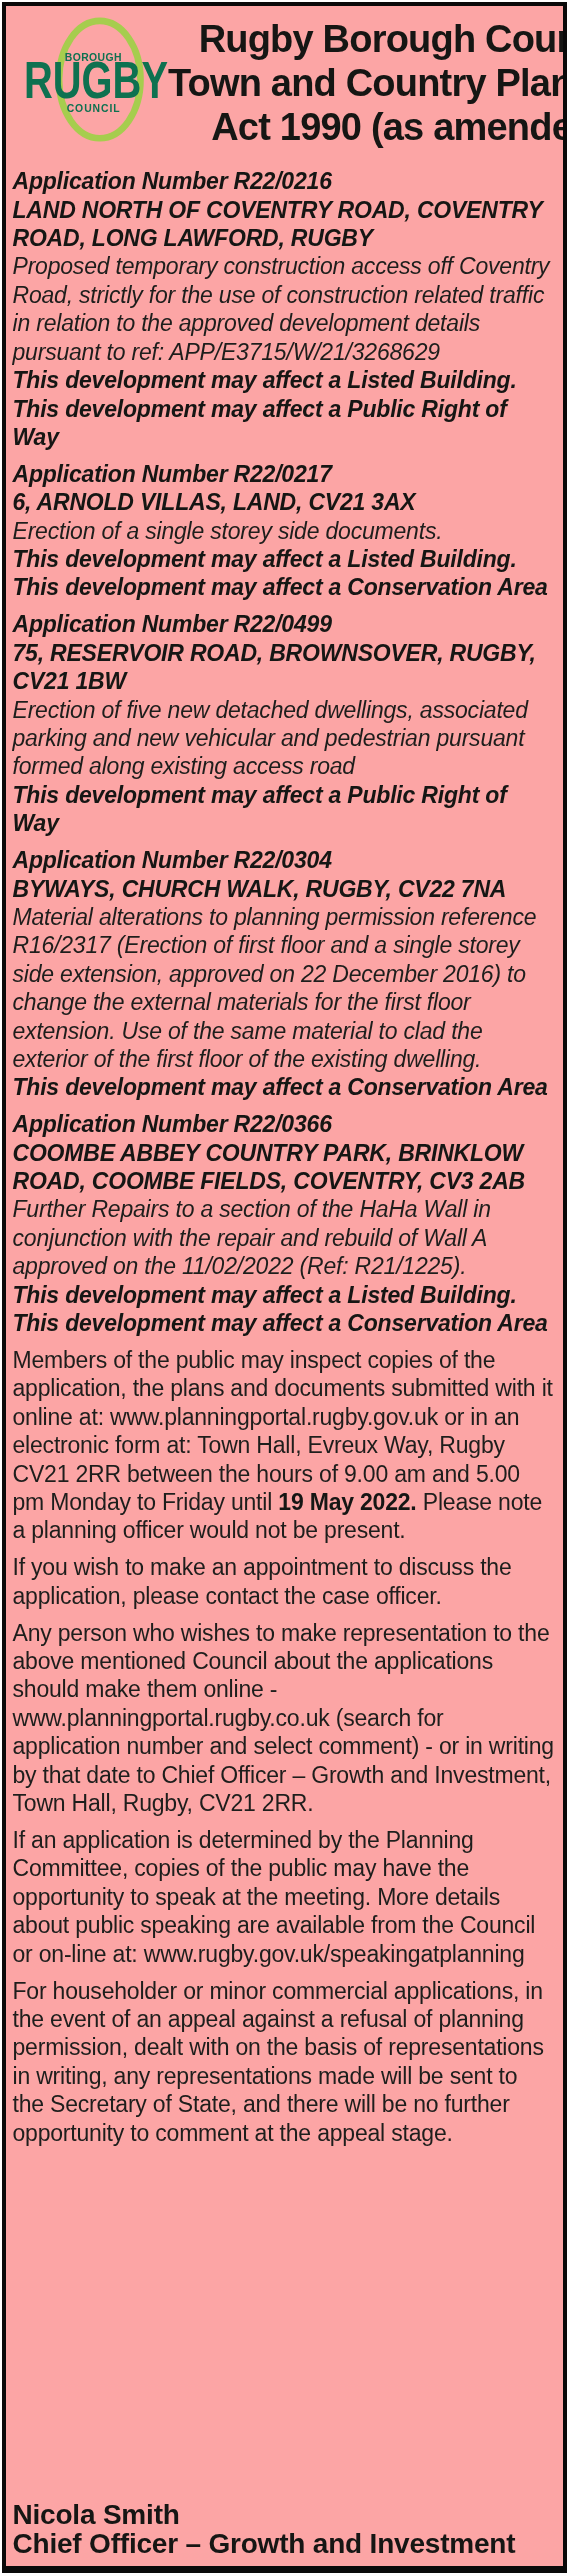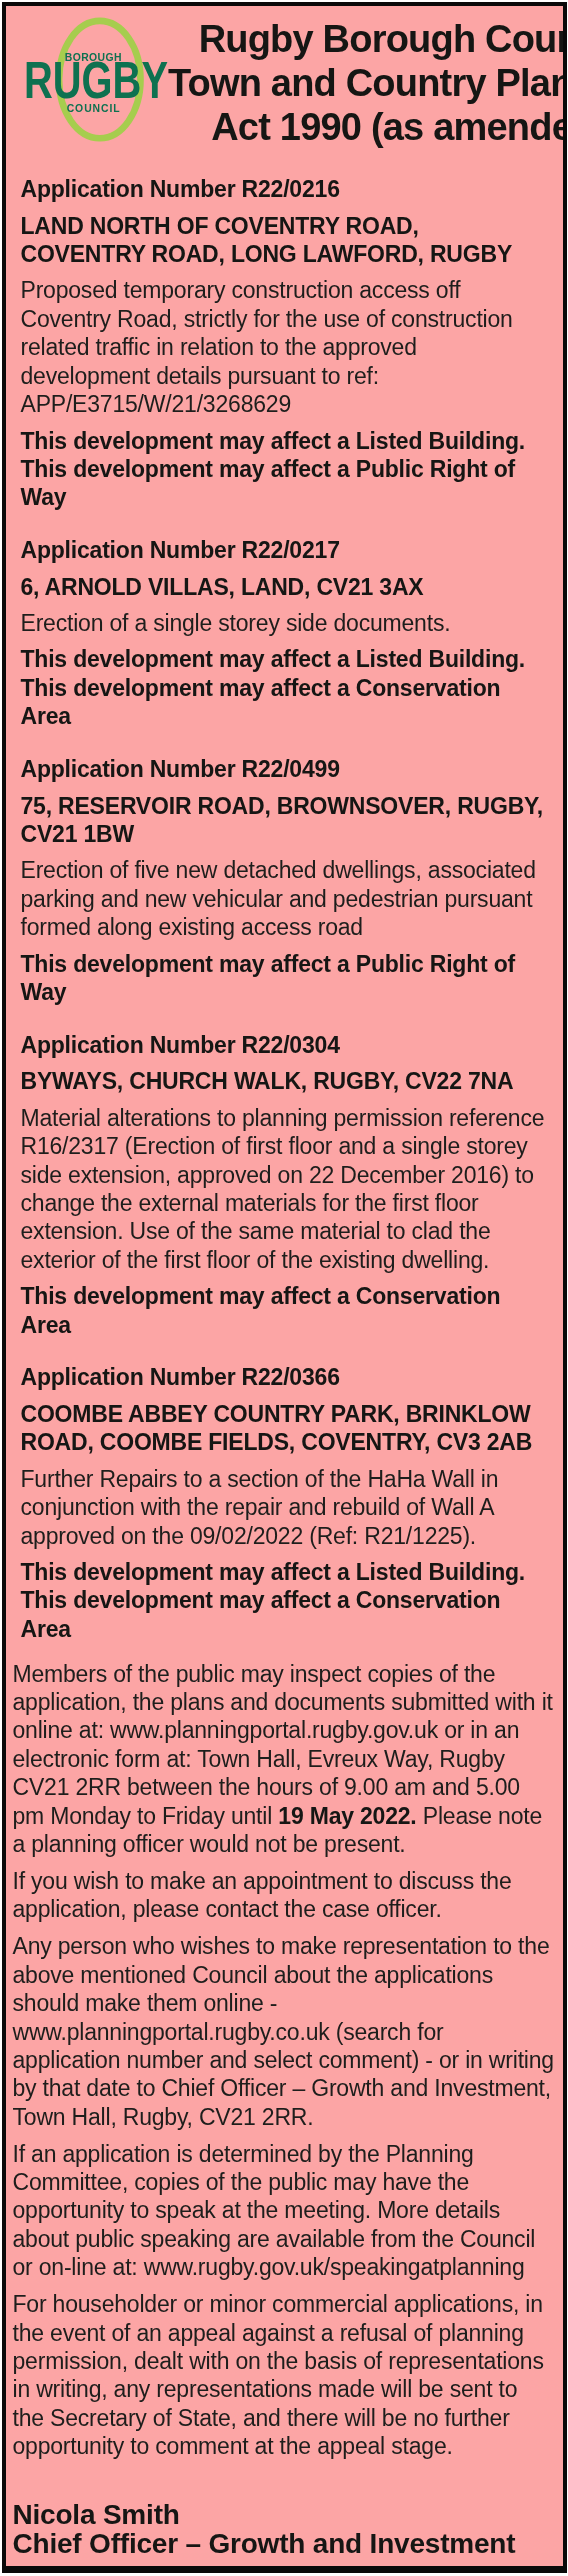"Application Number R22/0216" .sec div { font-style: none -> italic; margin: 8px -> 0 }
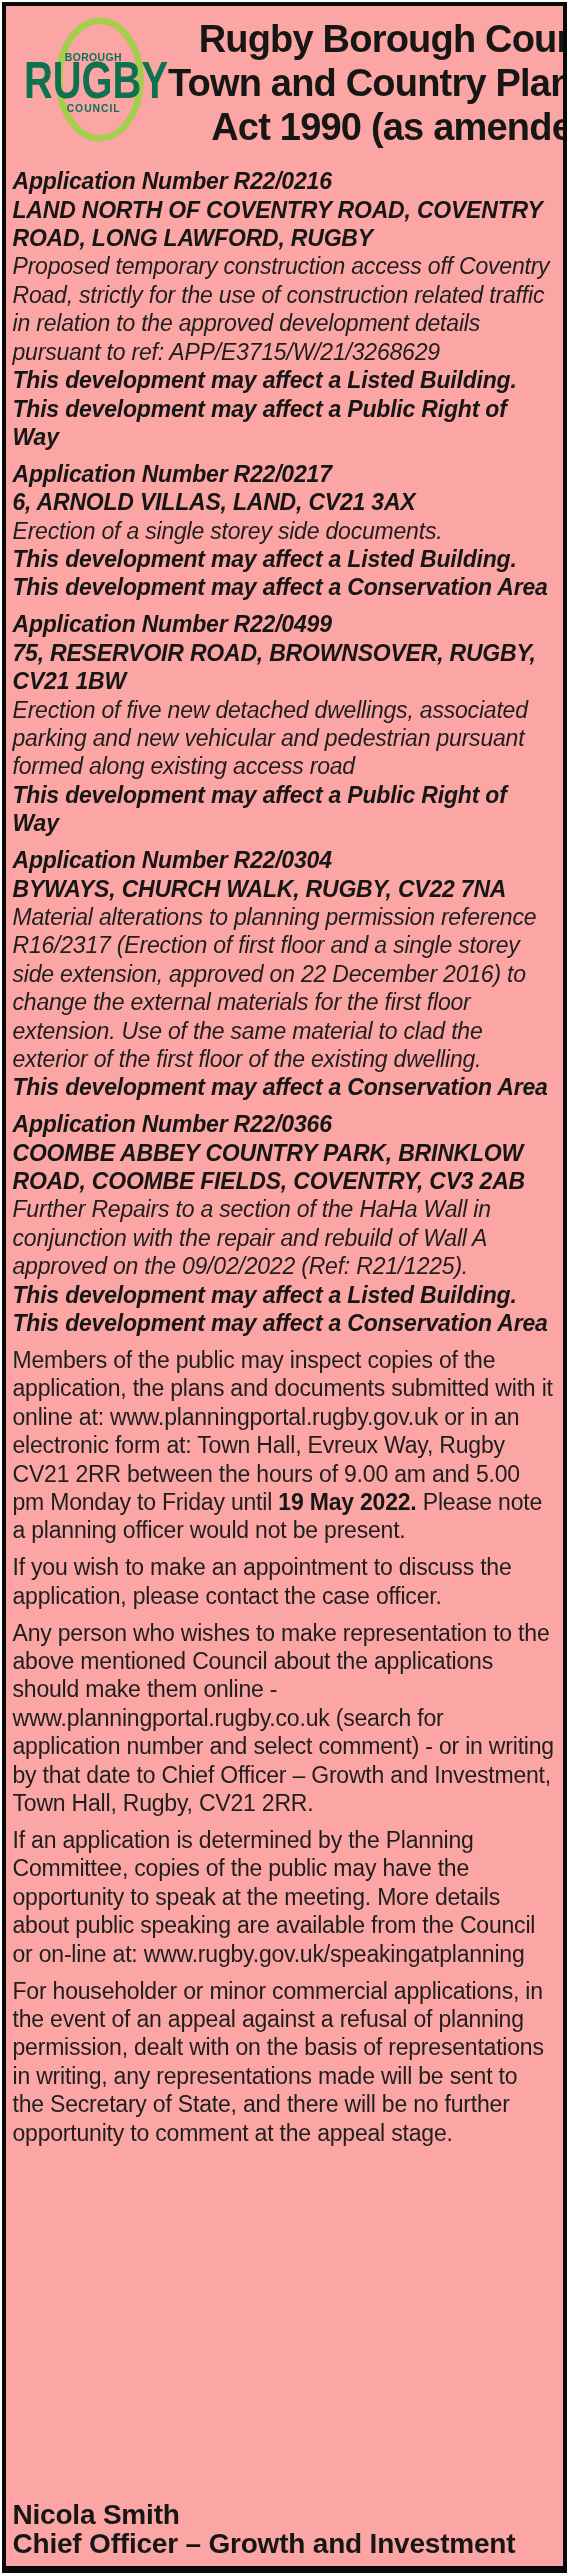"Further Repairs to a section" div.app-desc { text: 09/02/2022 -> 11/02/2022 }
